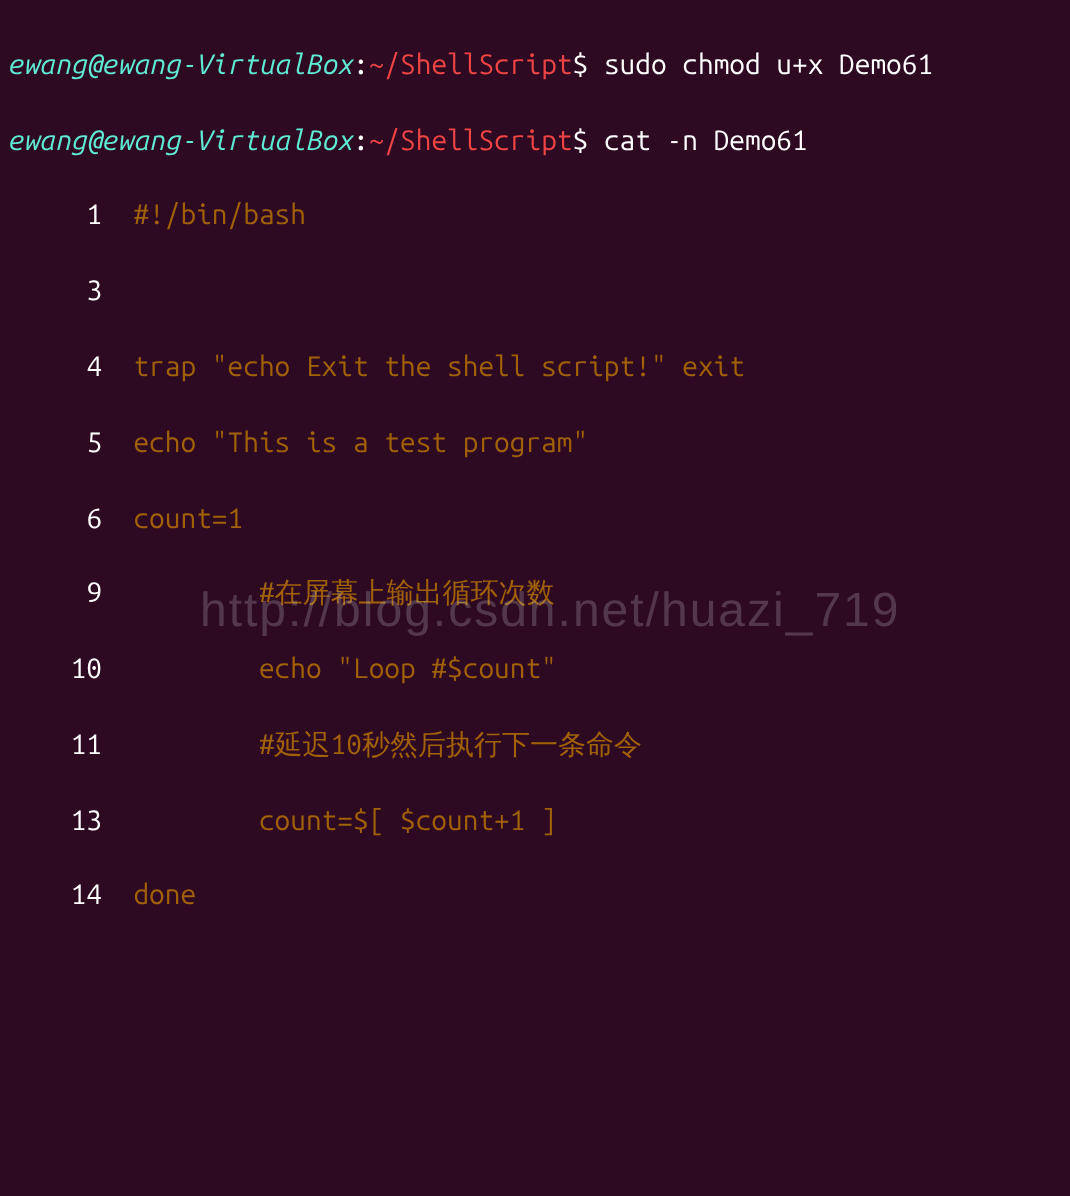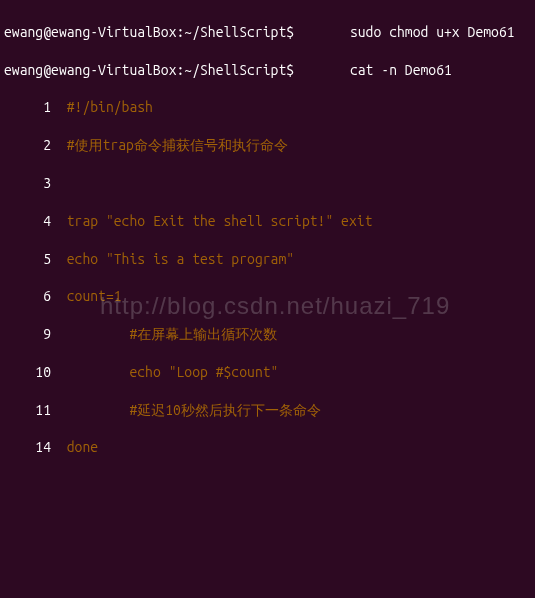"ewang@ewang-VirtualBox" .prompt-user { color: #ffffff -> #5eead4; font-style: none -> italic }
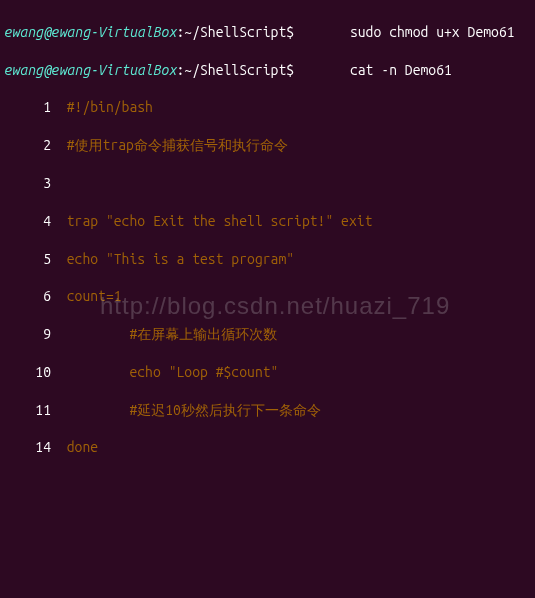"~/ShellScript" .prompt-path { color: #ffffff -> #ef4444 }
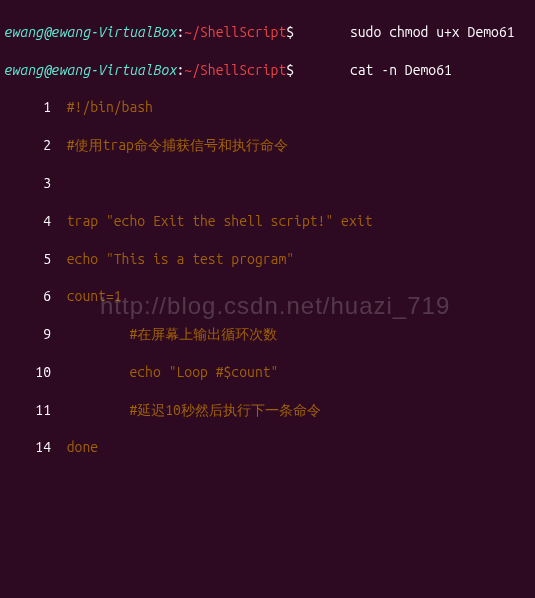"sudo chmod u+x Demo61" .command { margin-left: 48px -> none }
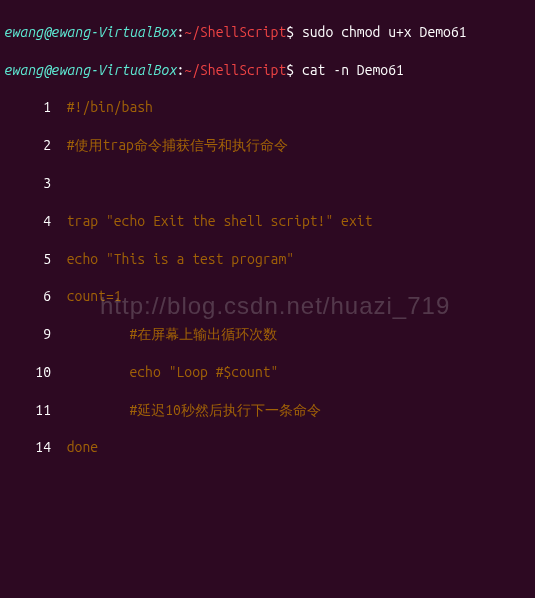"2 #使用trap命令捕获信号和执行命令" div { html: <div><span>2</span> <span>#使用trap命令捕获信号和执行命令</span></div> -> none }
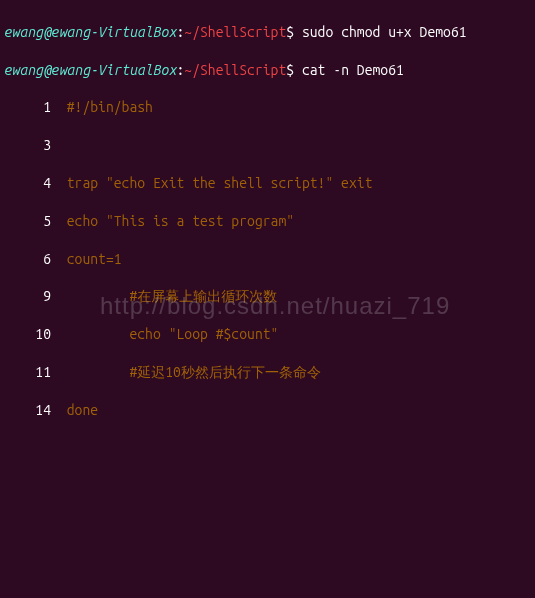"13 count=$[ $count+1 ]" div { html: none -> <div><span>13</span> <span> count=$[ $count+1 ]</span></div> }
